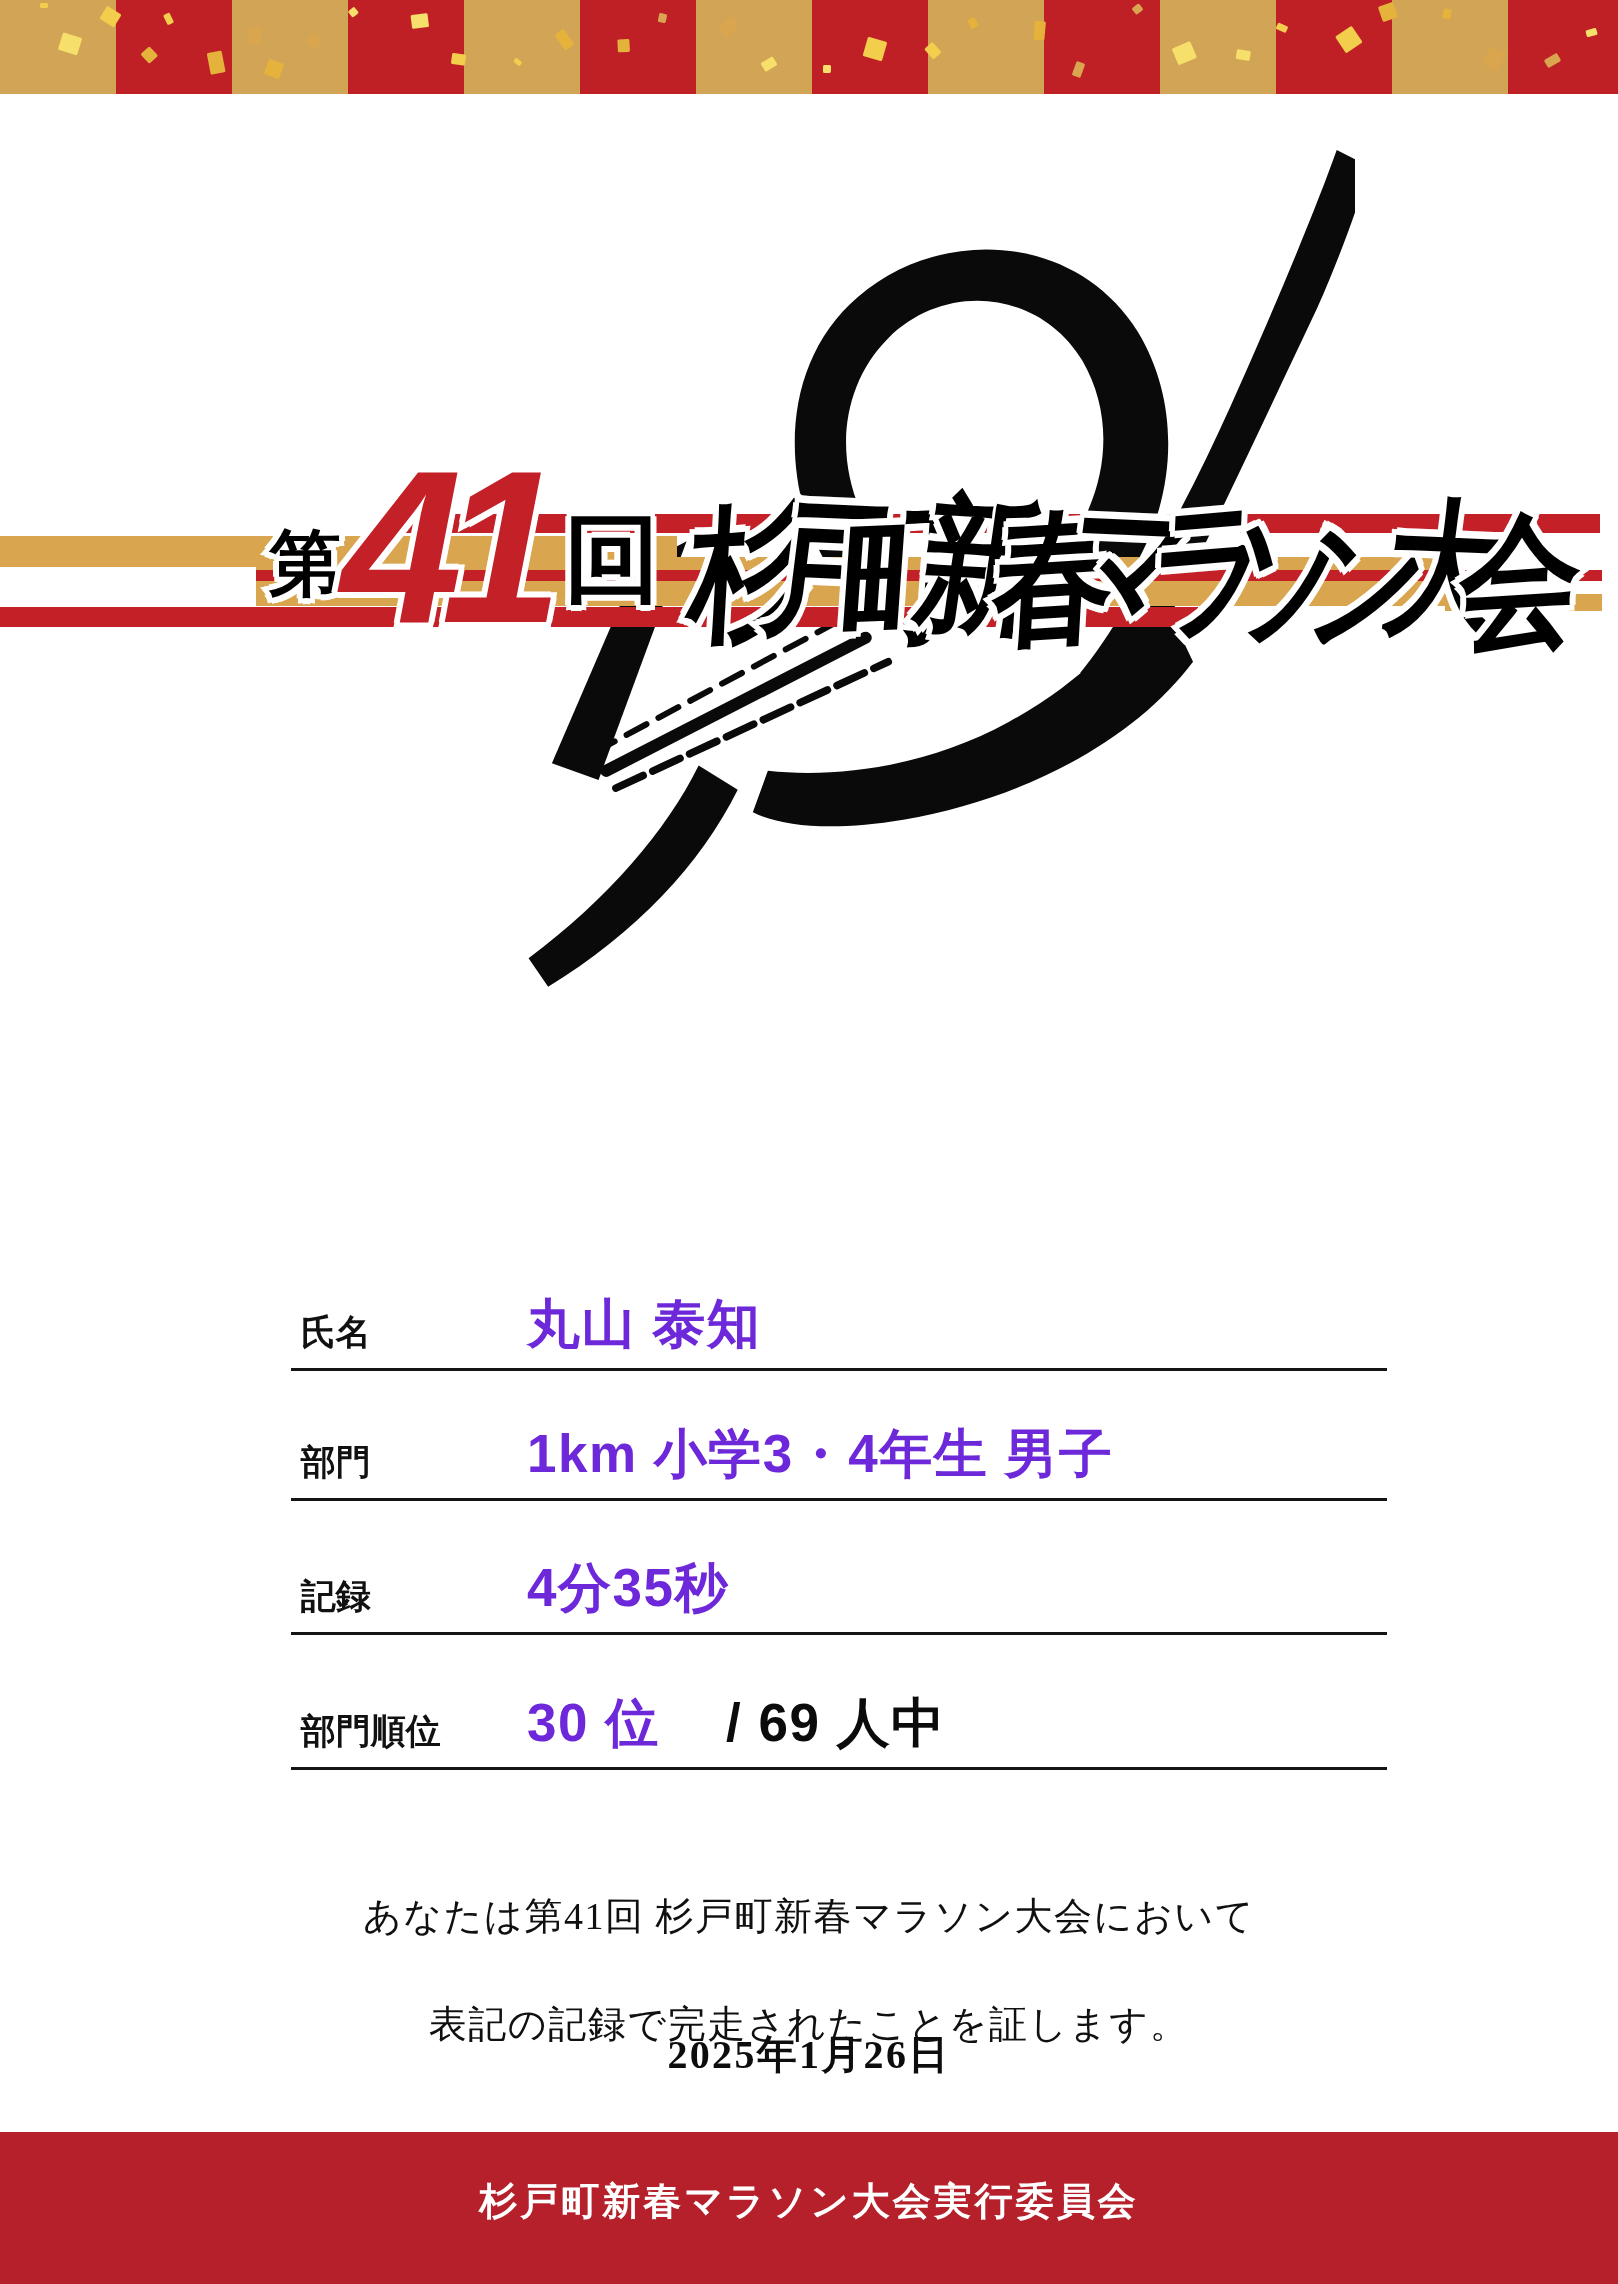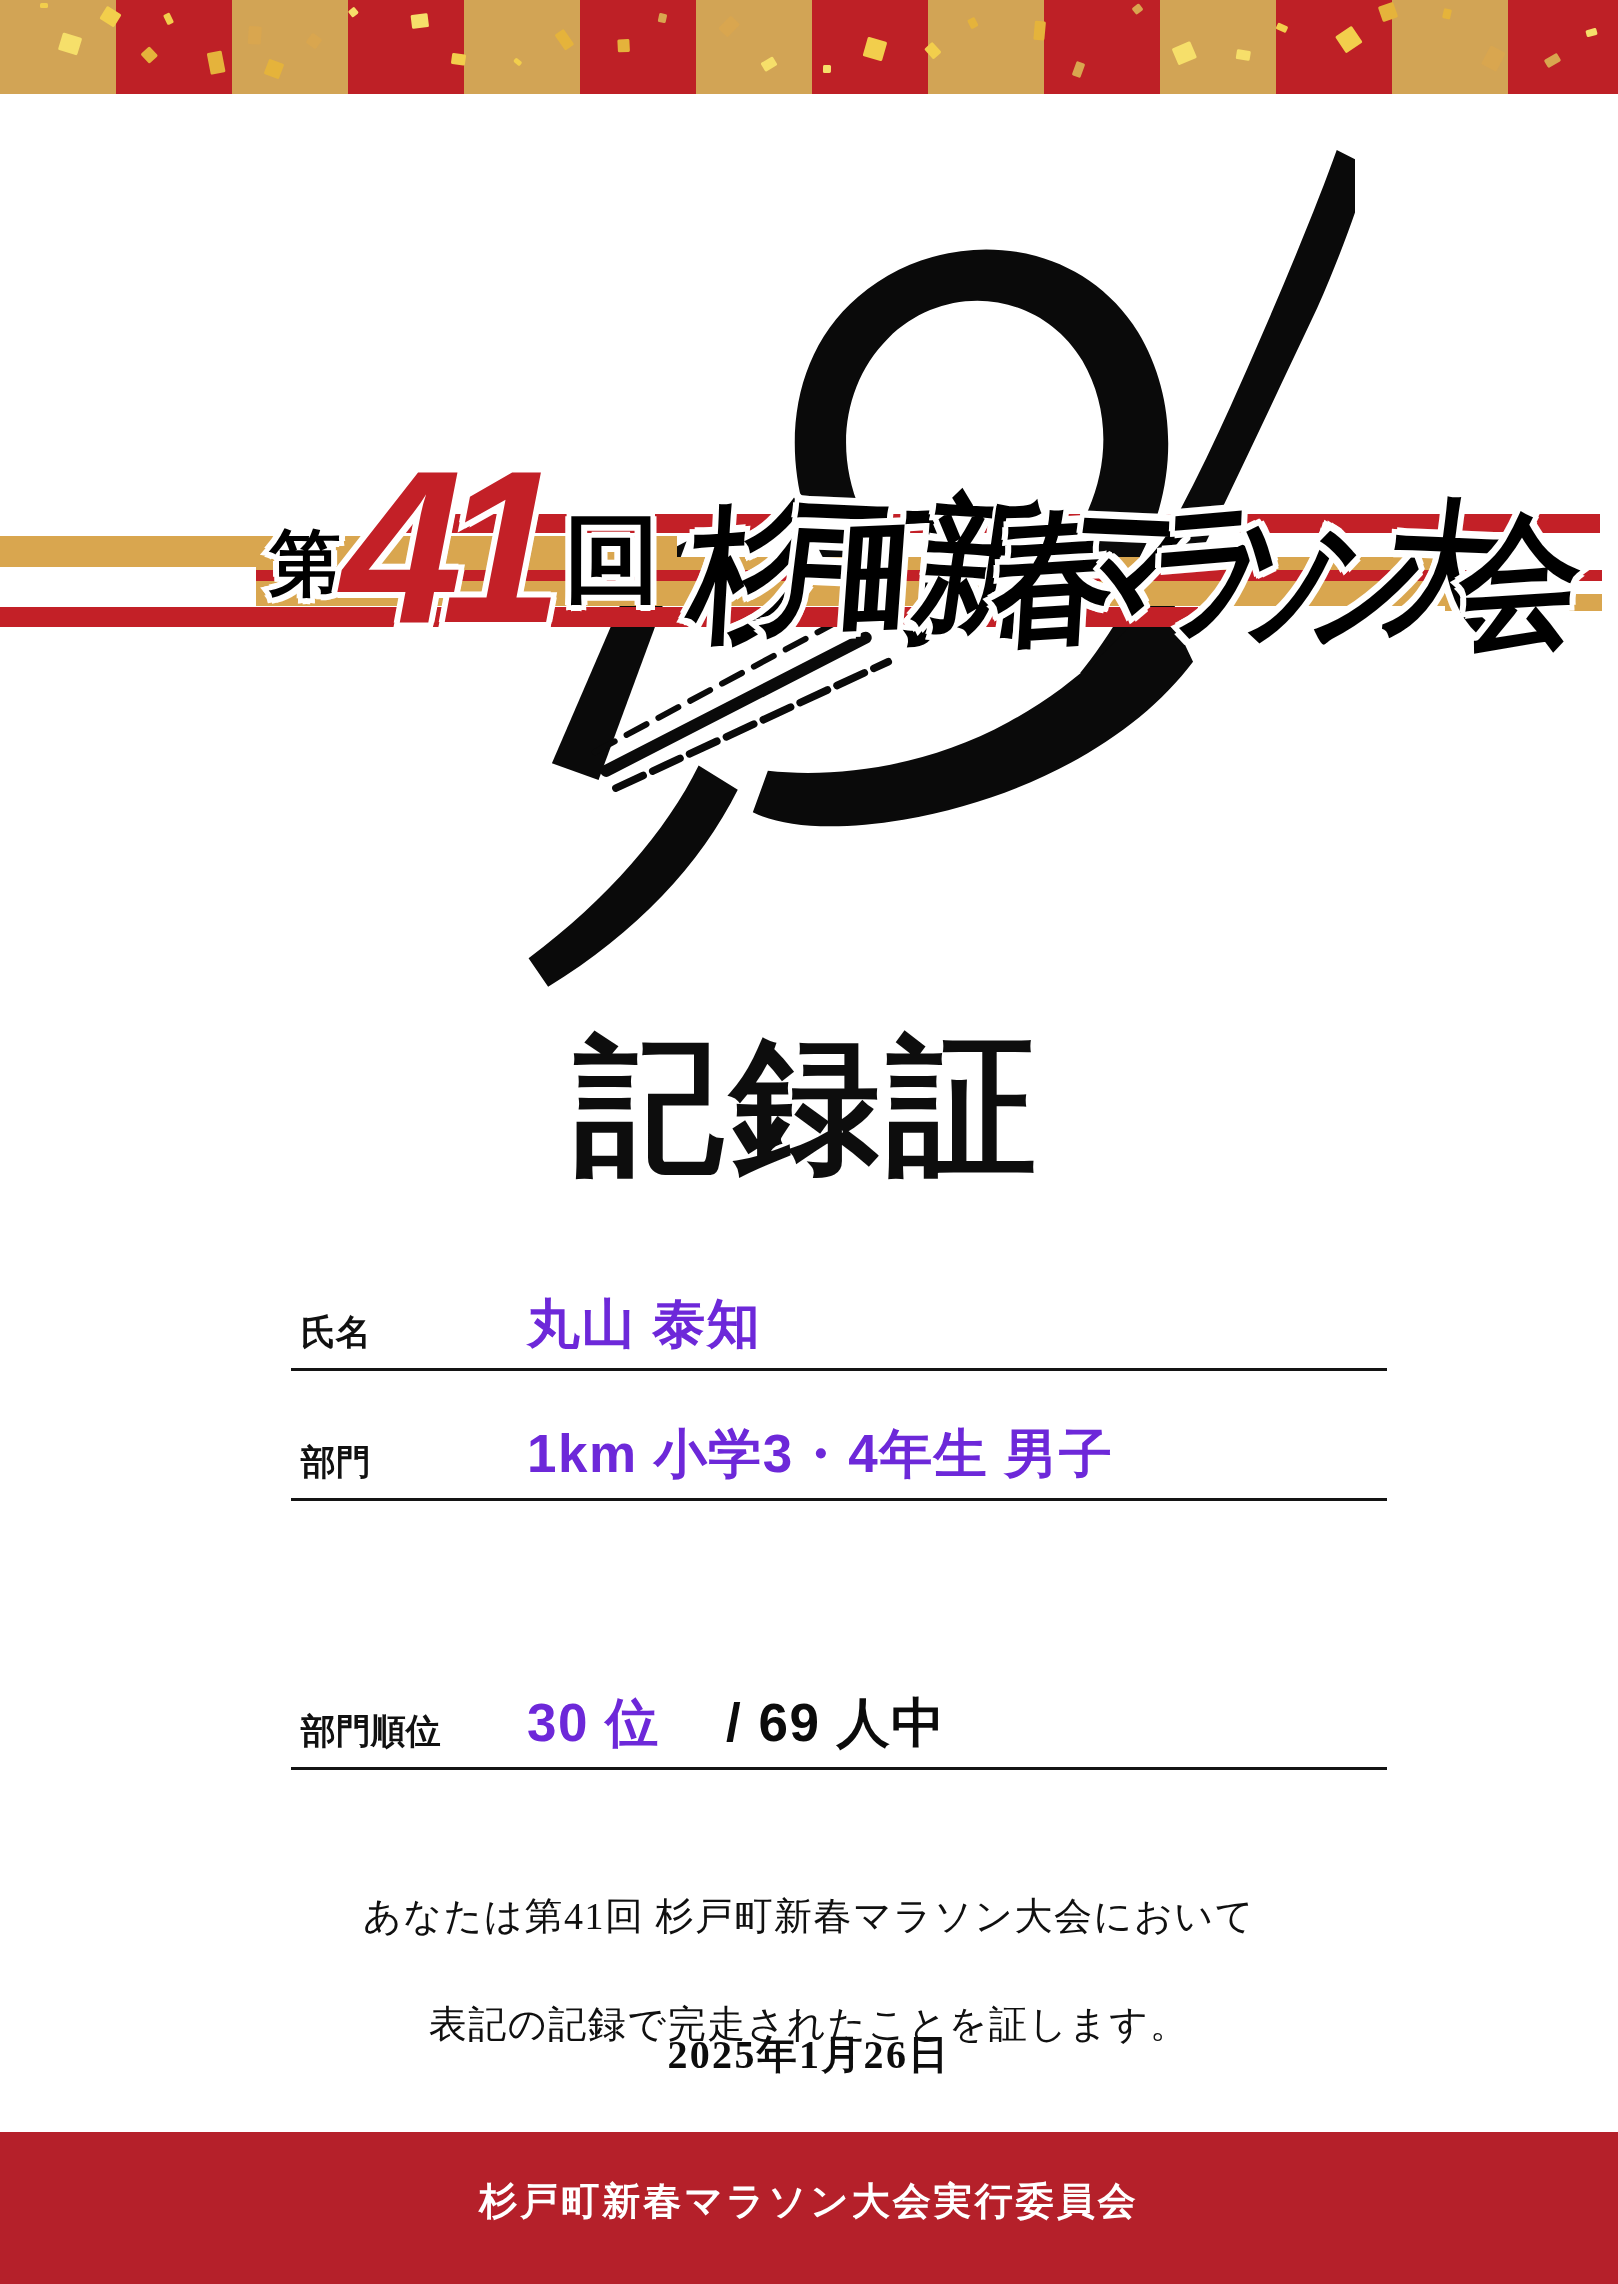"記録証" div { html: <div>記録証</div> -> none }
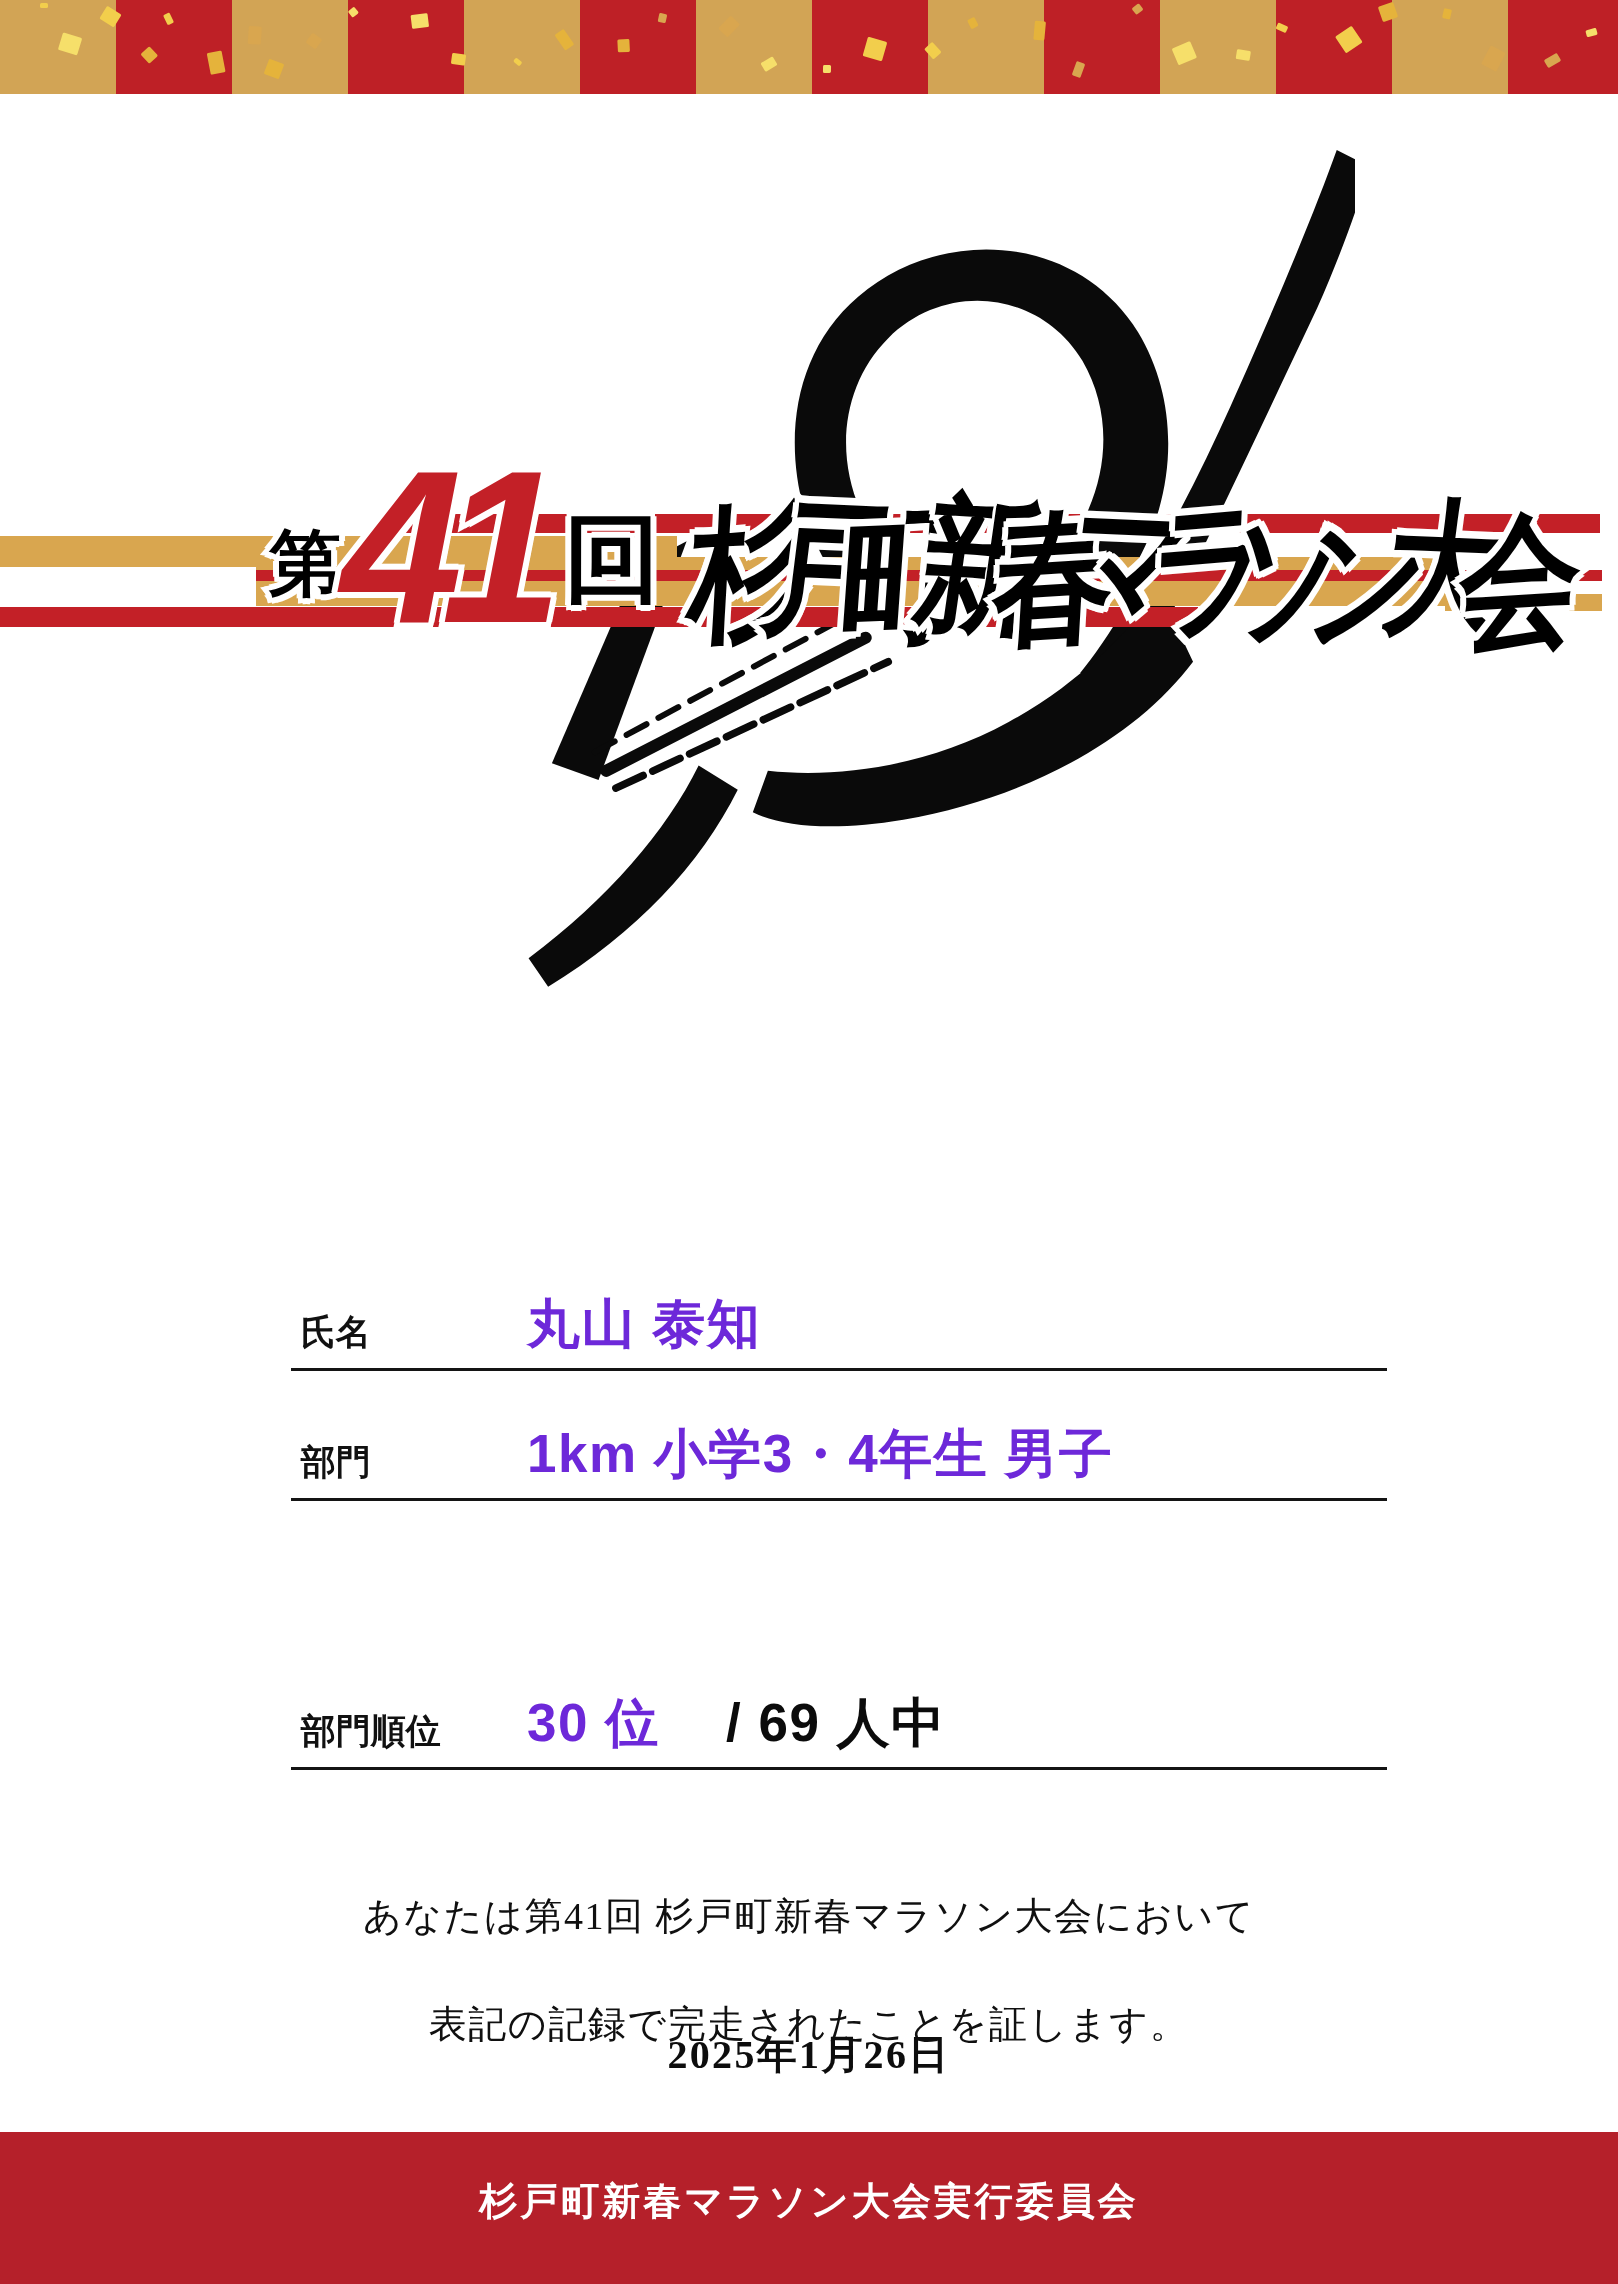"記録" div.field-row { html: none -> <div> <span>記録</span> <span>4分35秒</span> <span></span> </div> }
